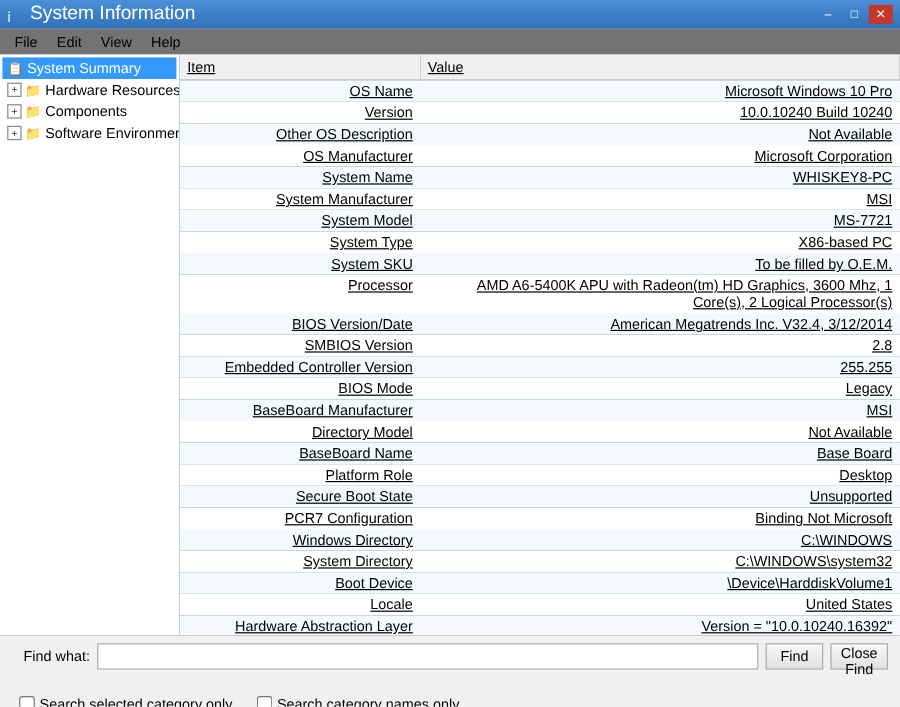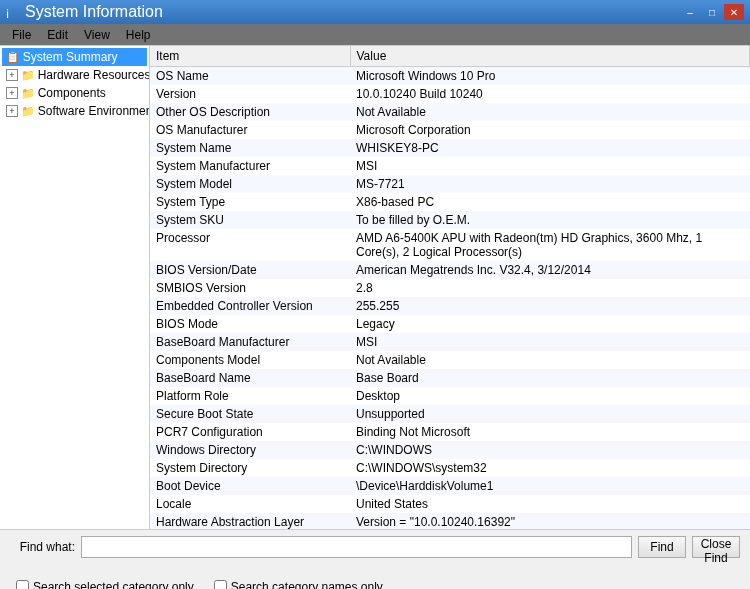"Item" .right-panel { text-decoration: none -> underline }
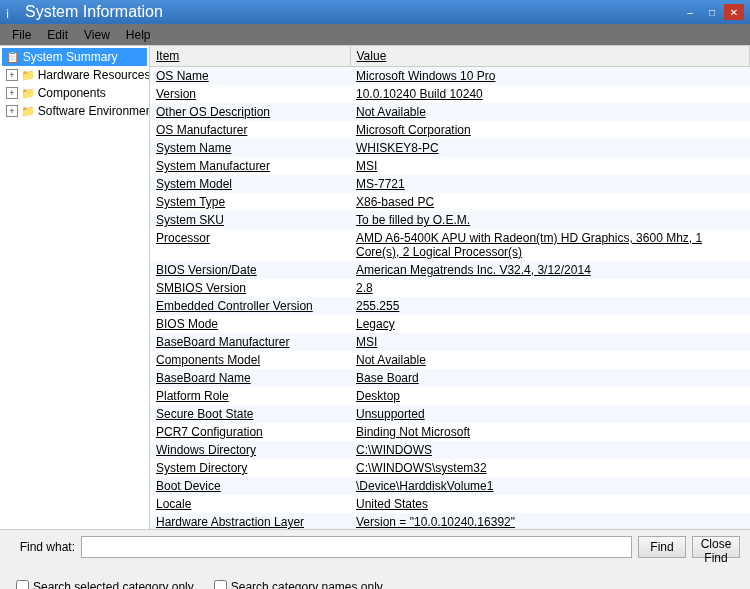"OS Name" .data-table td { text-align: none -> right }
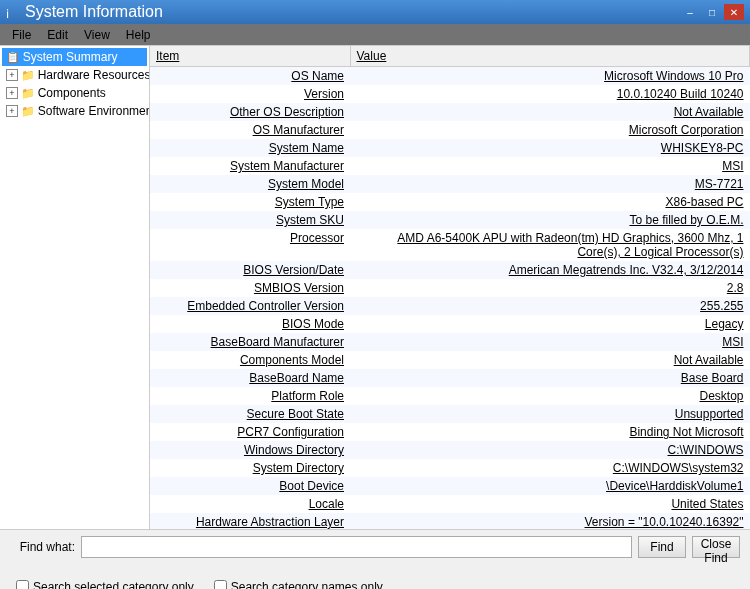"Components Model" td.item-col { text: Components -> Directory }
